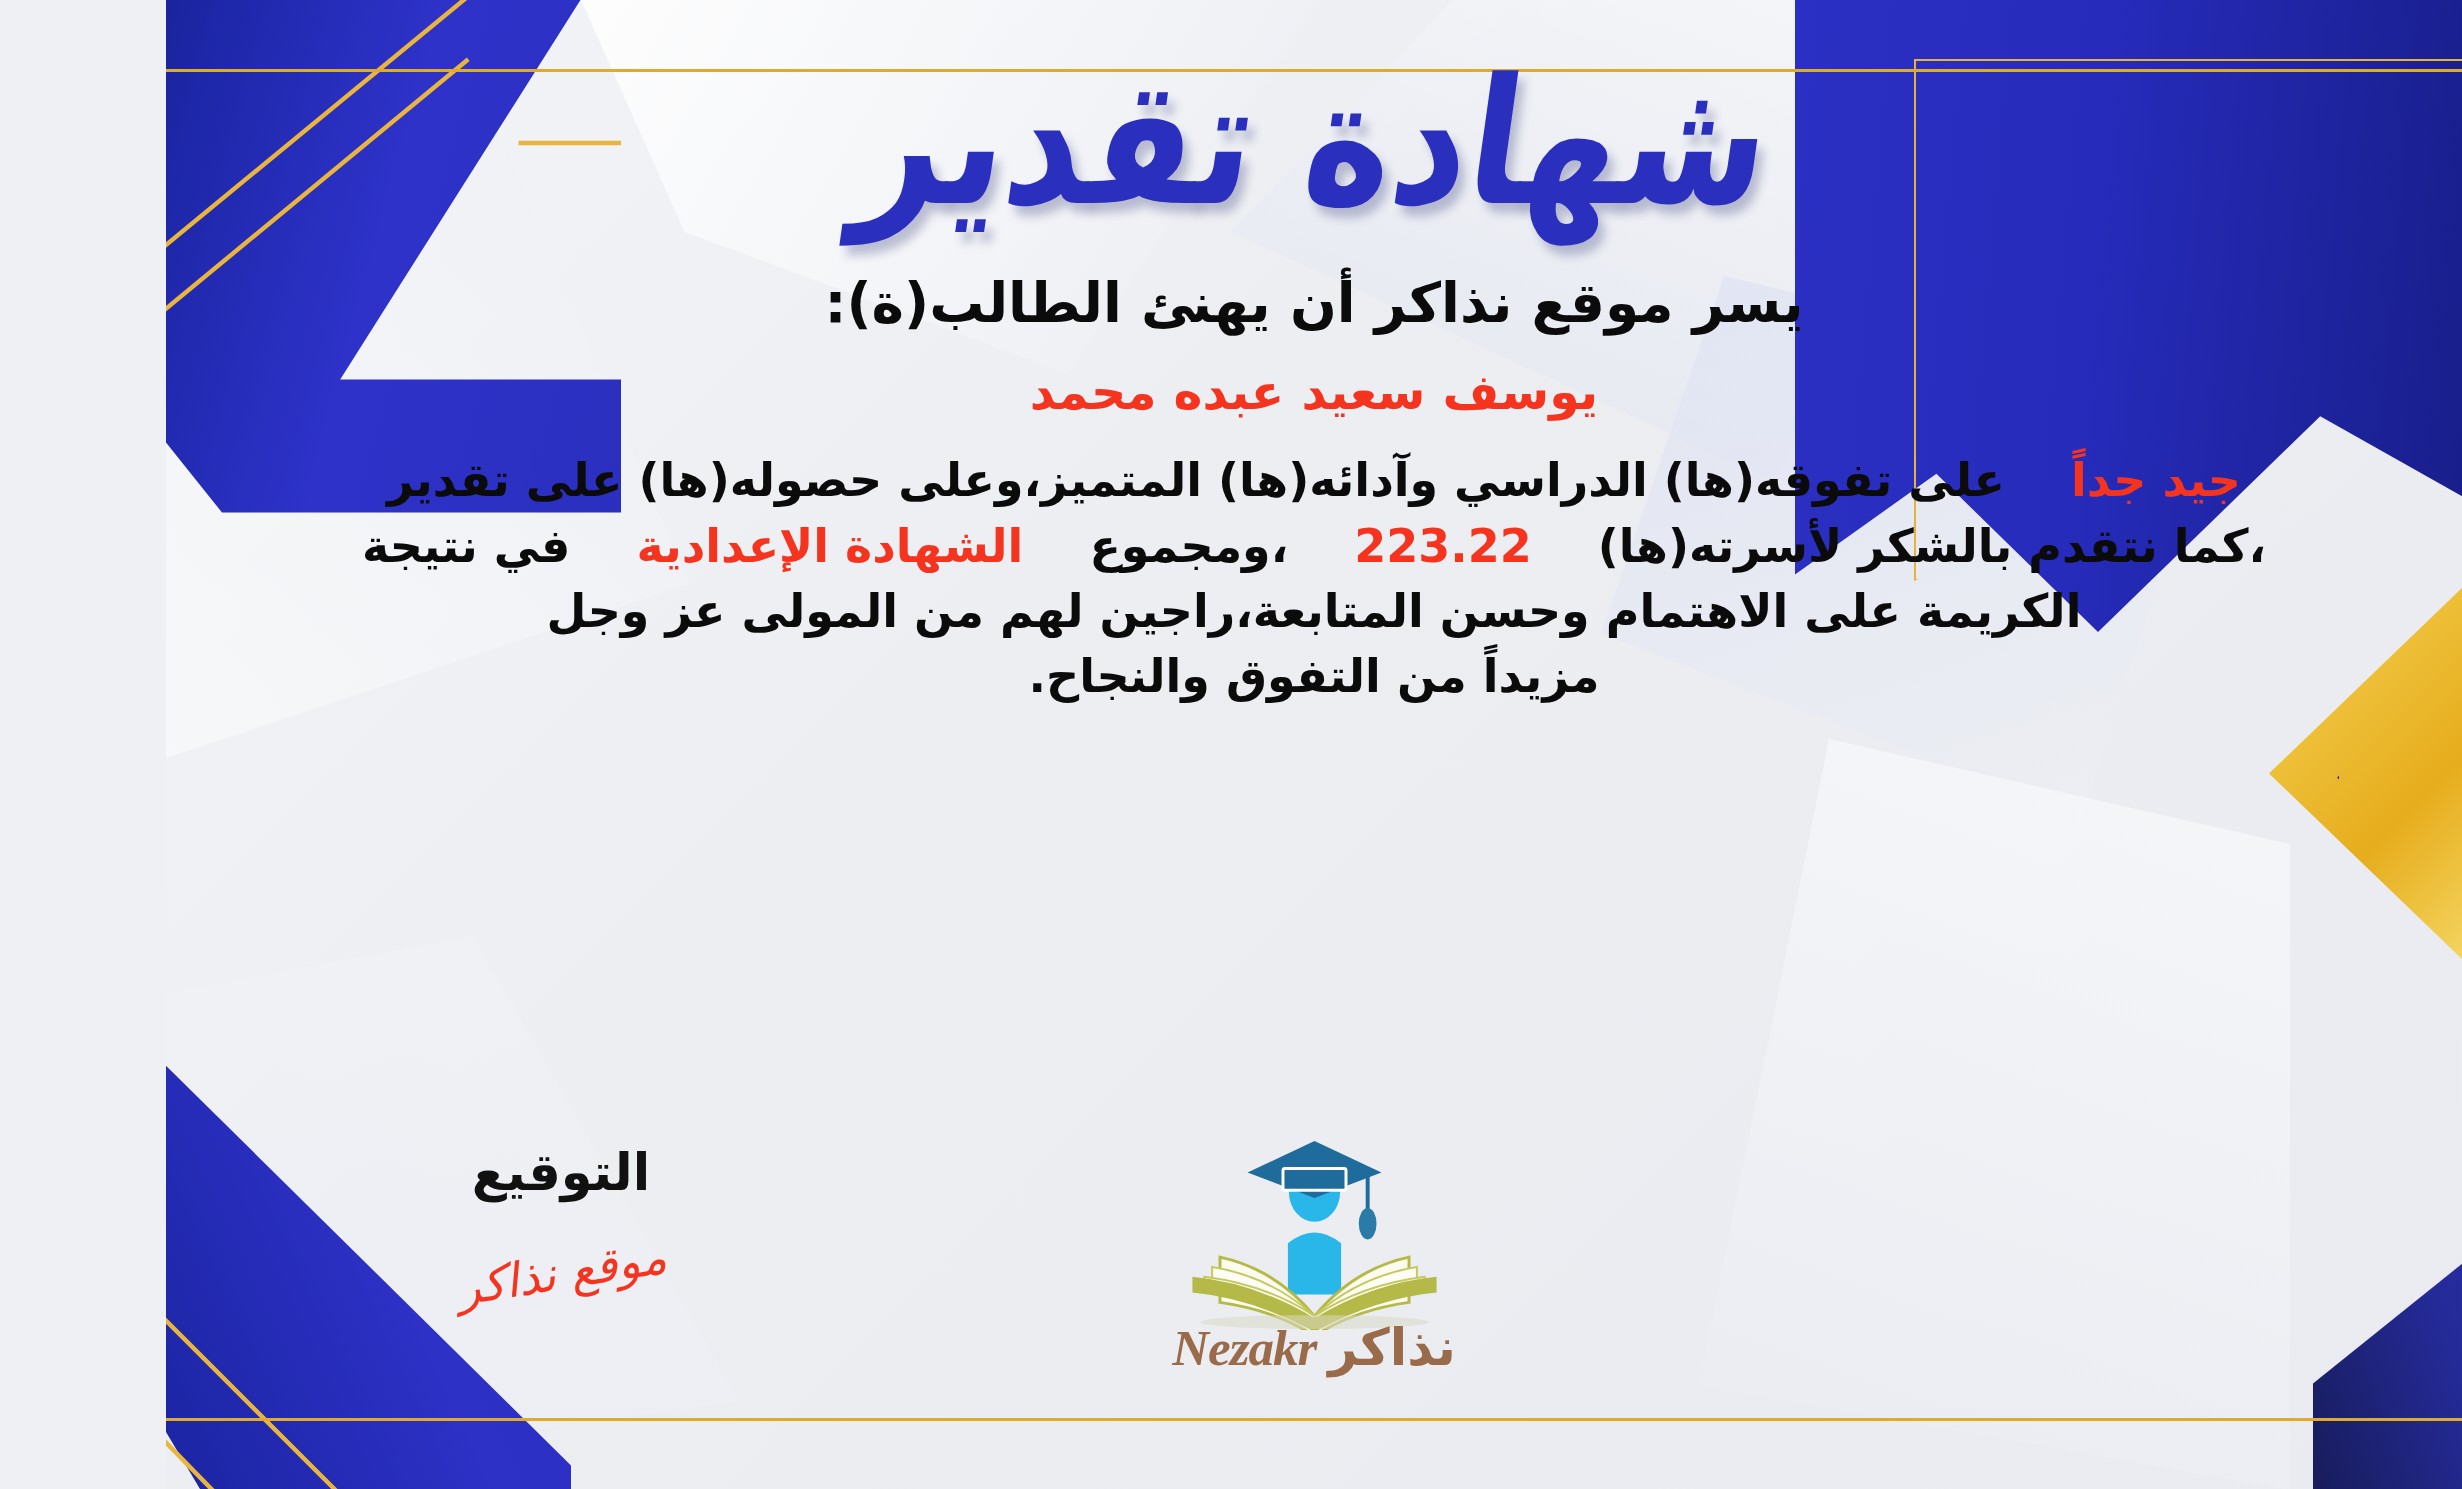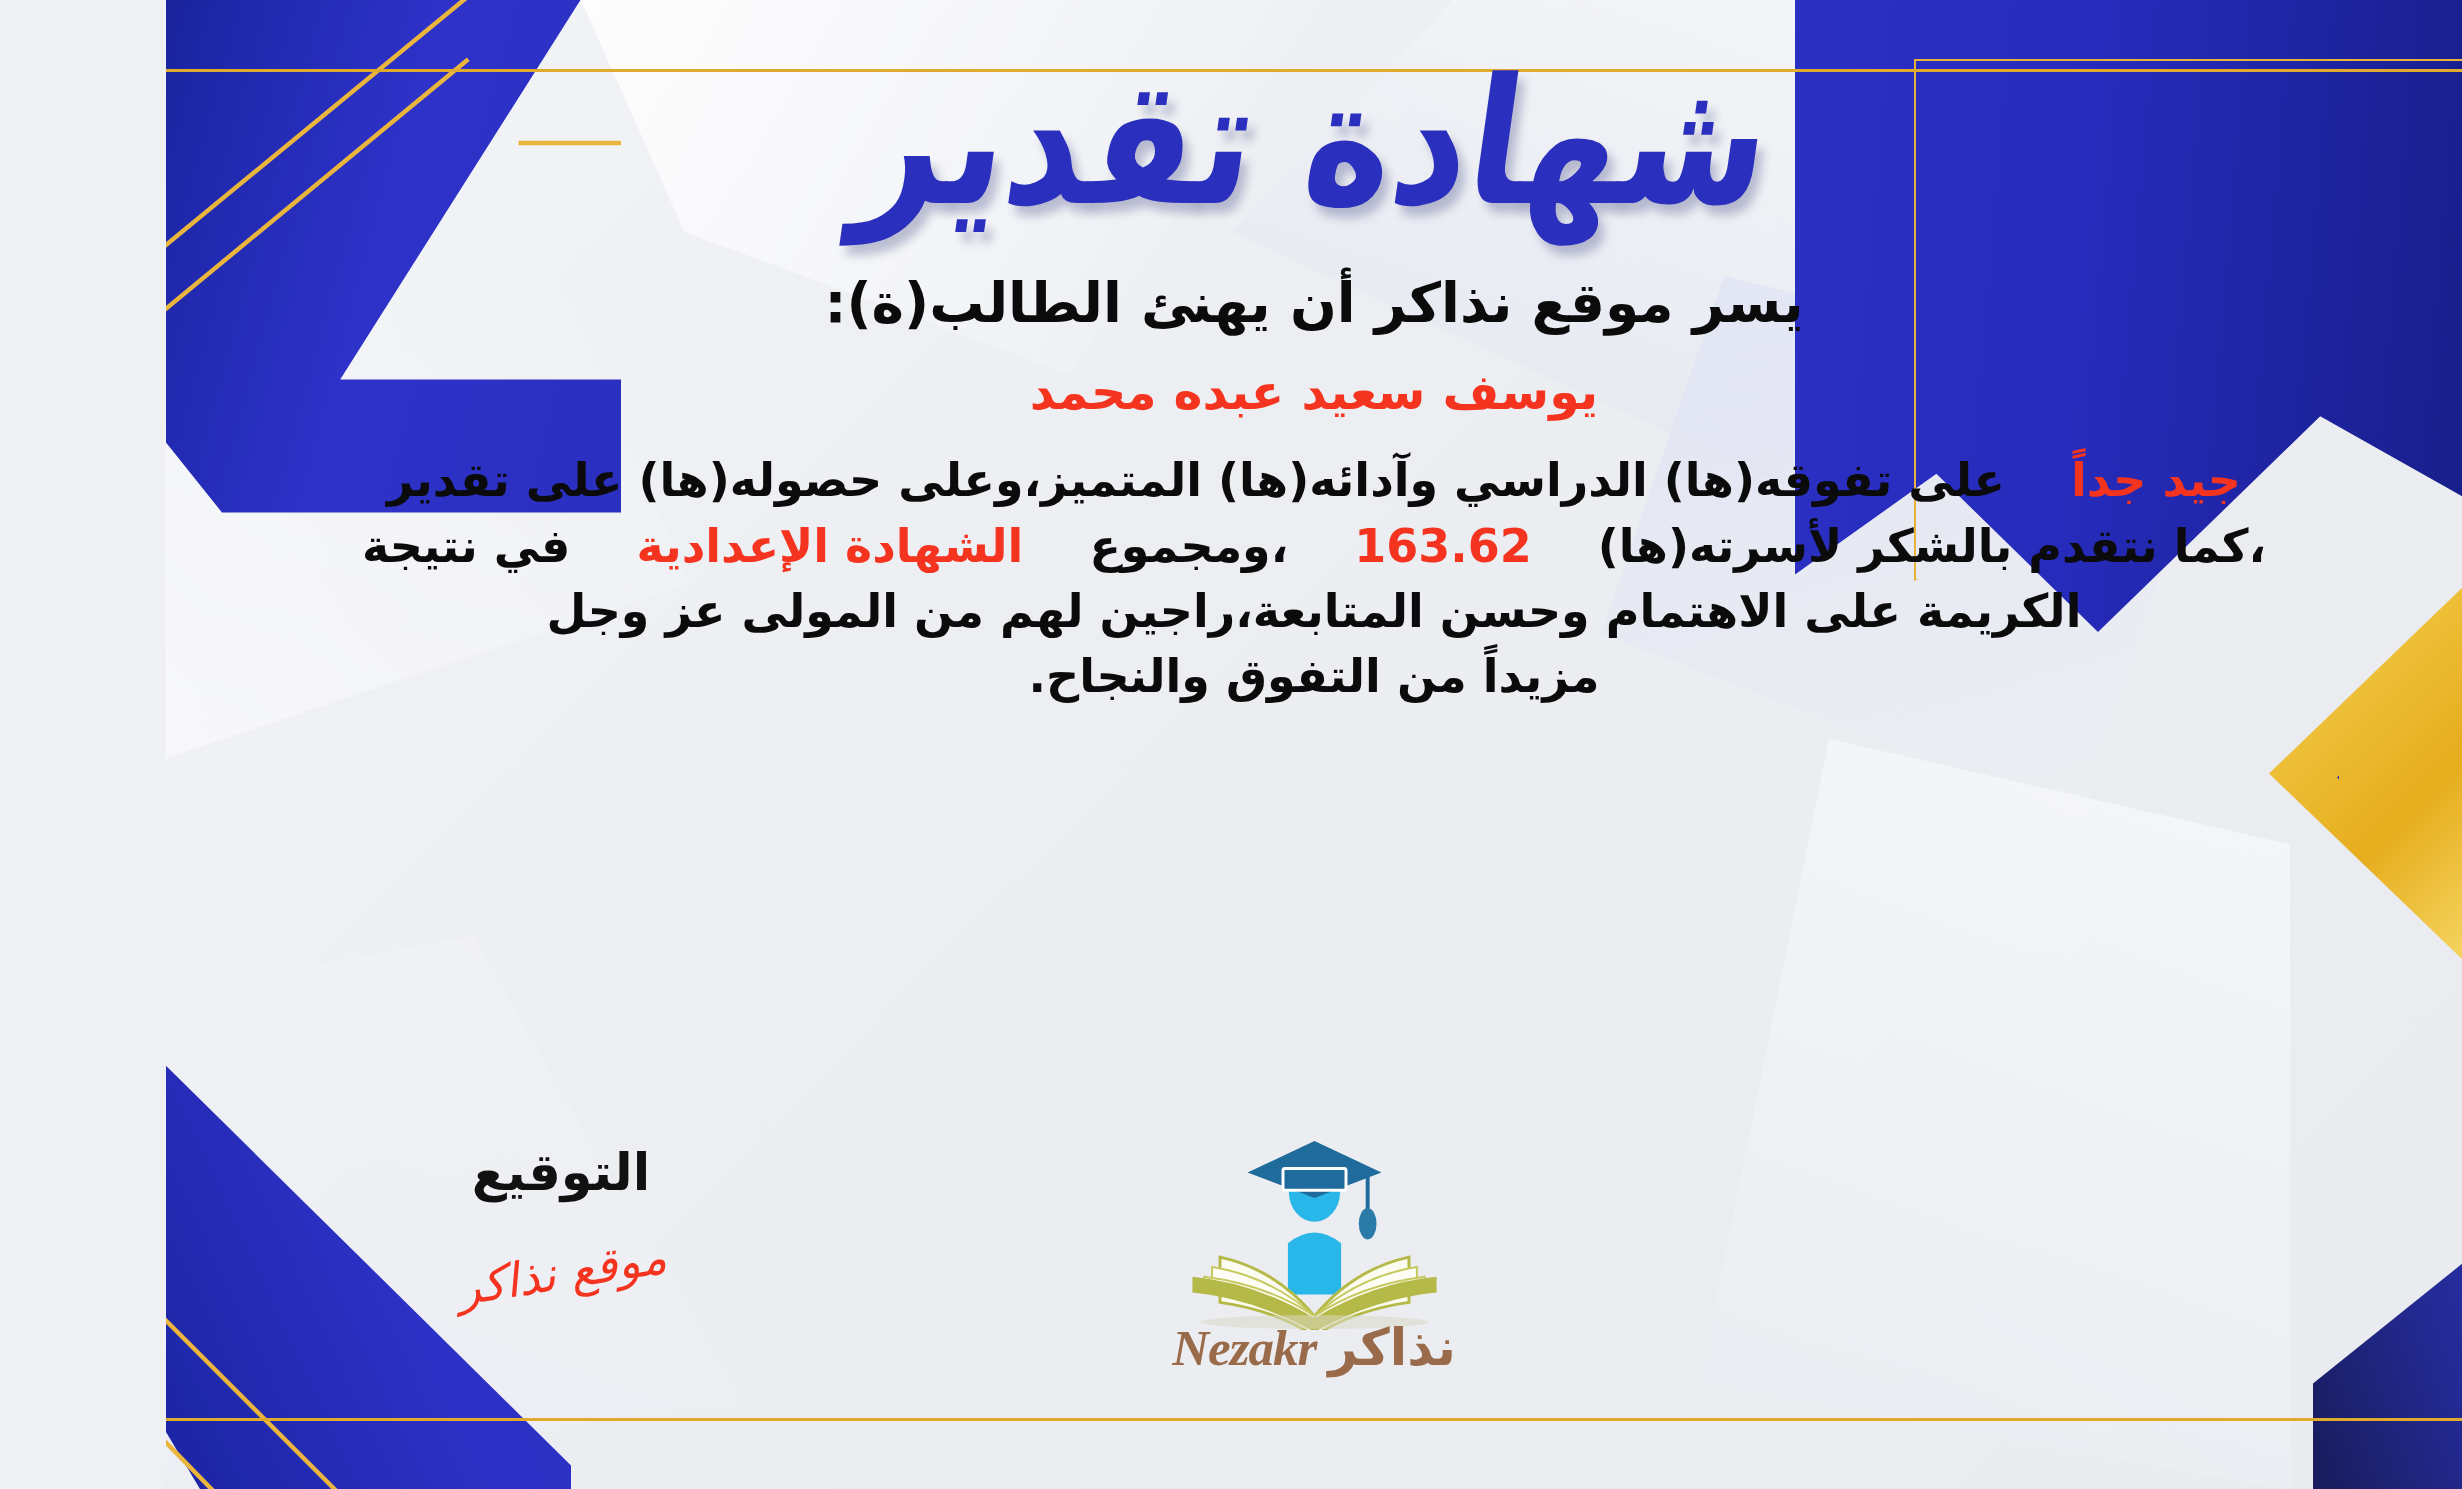"163.62" span.hl { text: 163.62 -> 223.22 }
